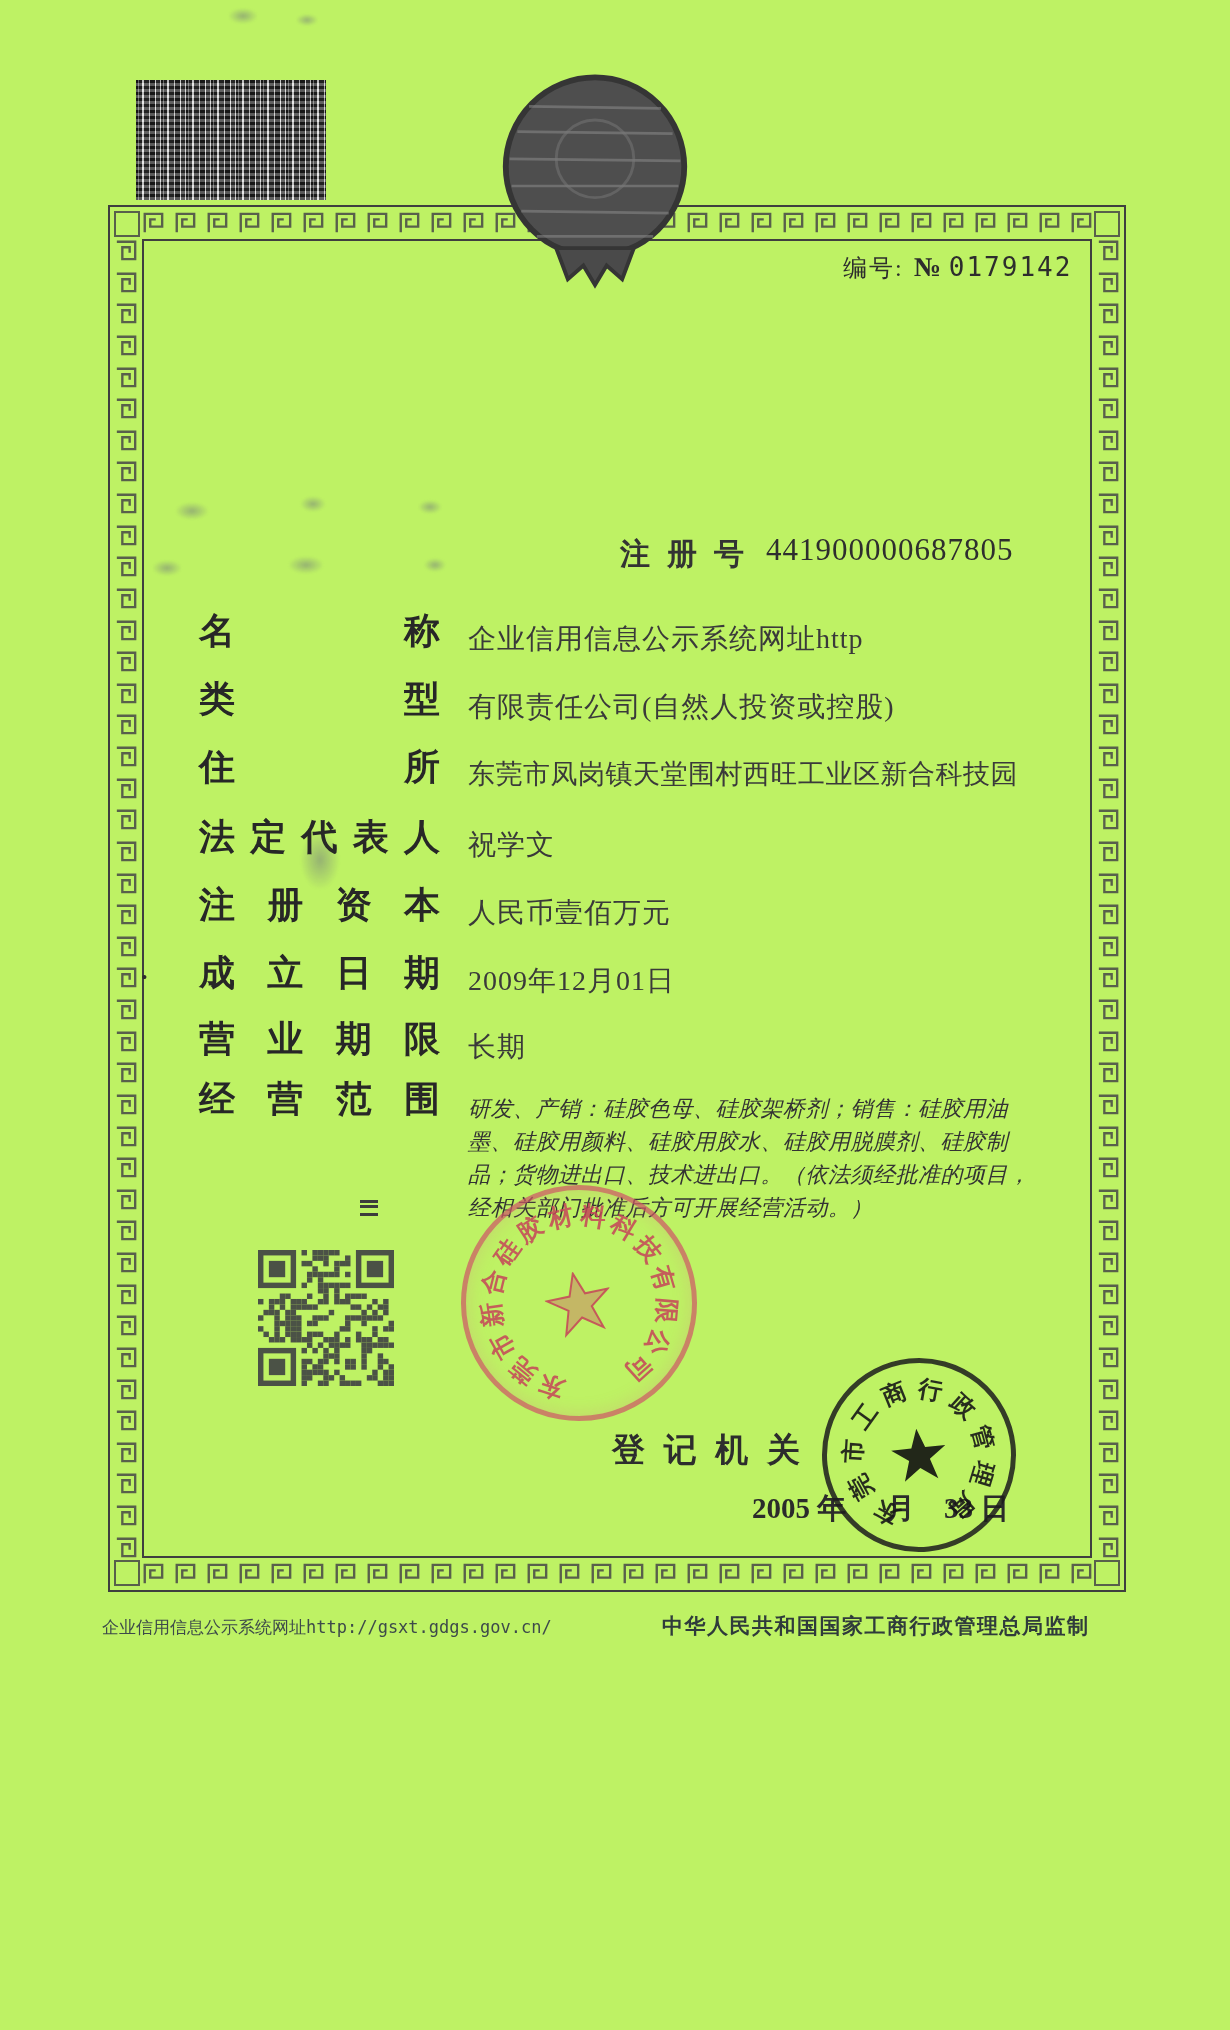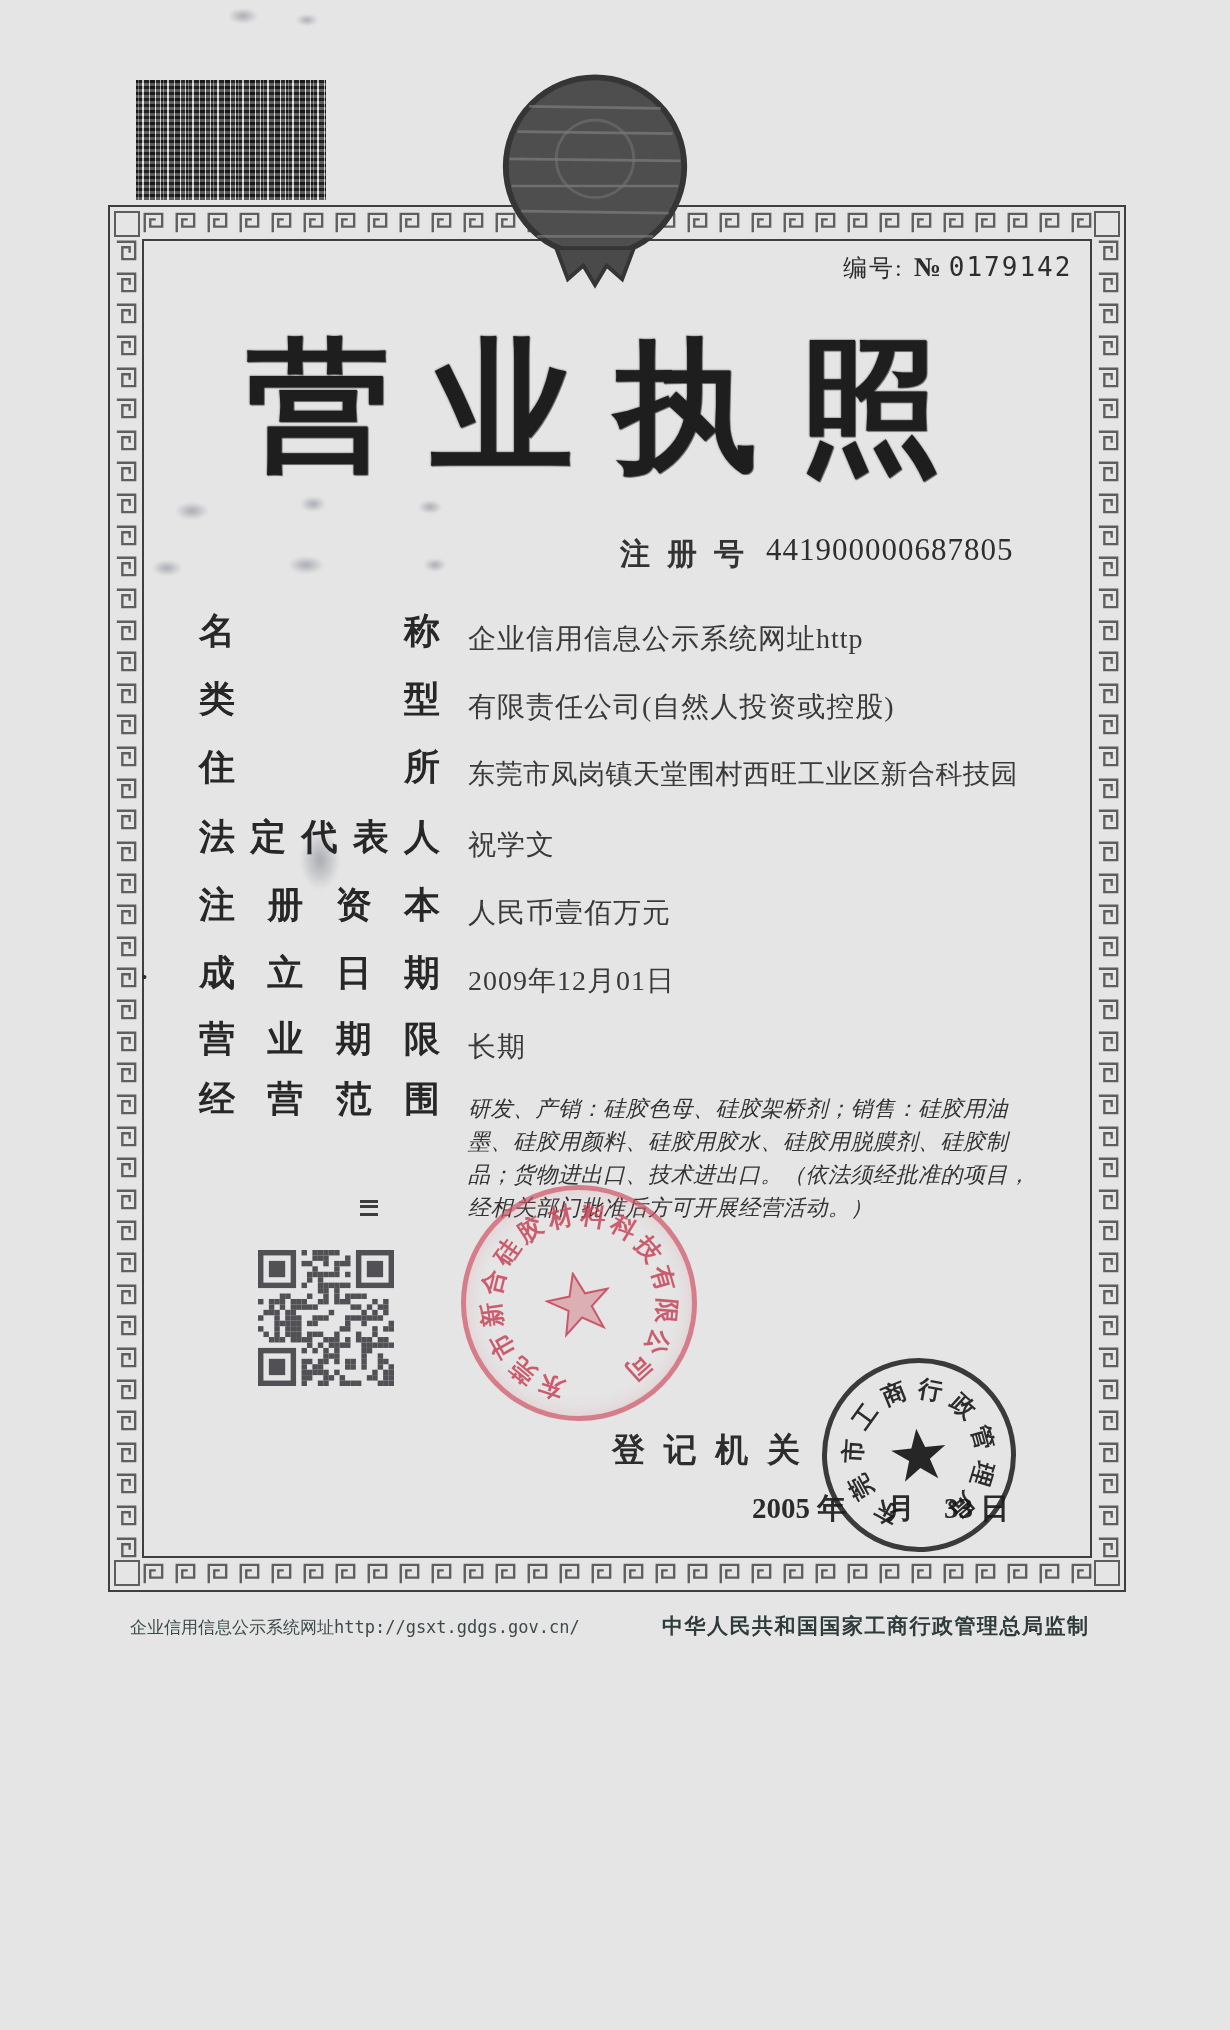"编号: № 0179142" .page { background: #e5e5e5 -> #bef264 }
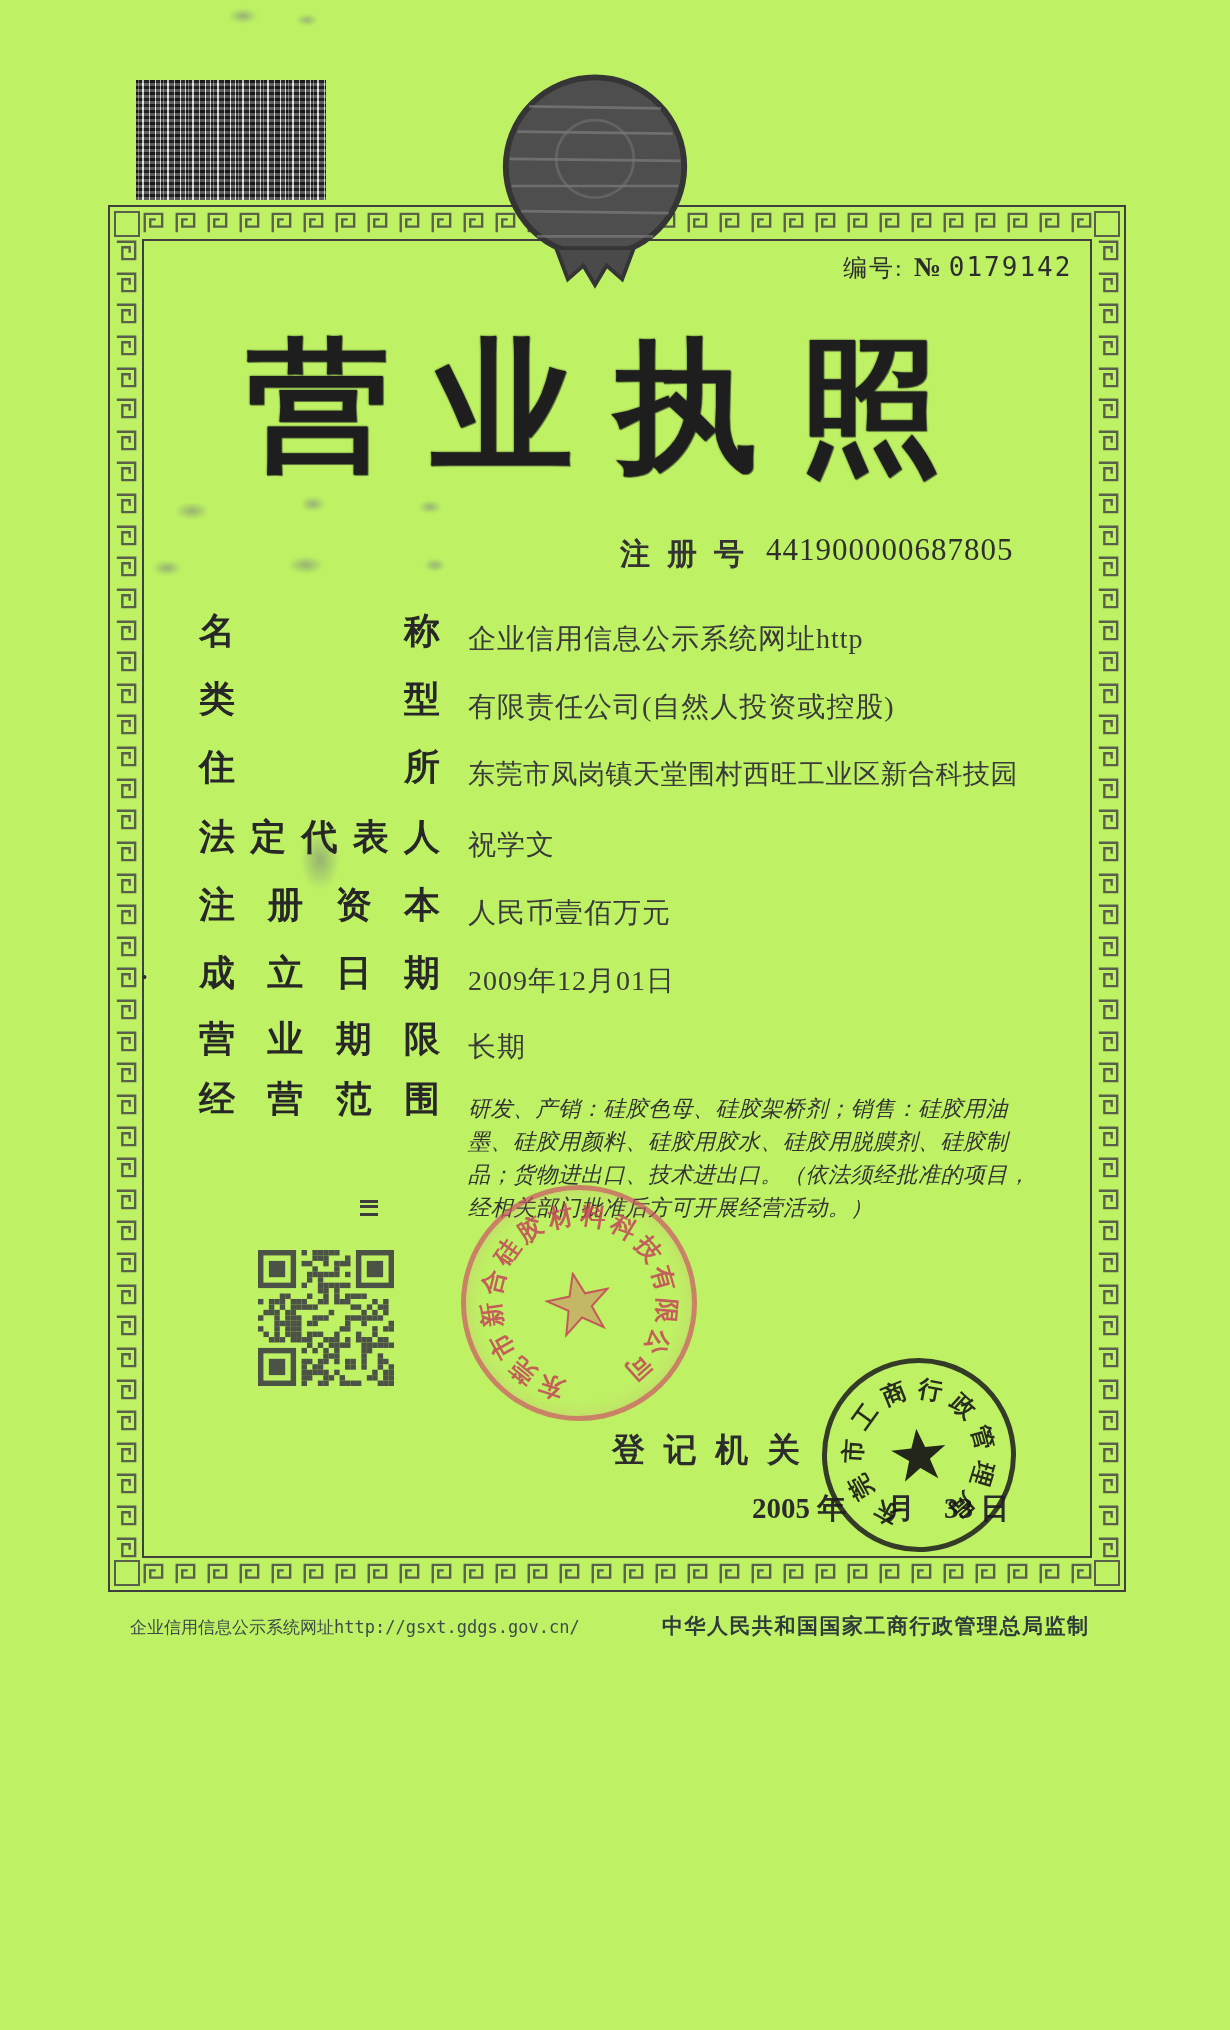"营业执照" div.doc-title { html: <div>营业执照</div> -> none }
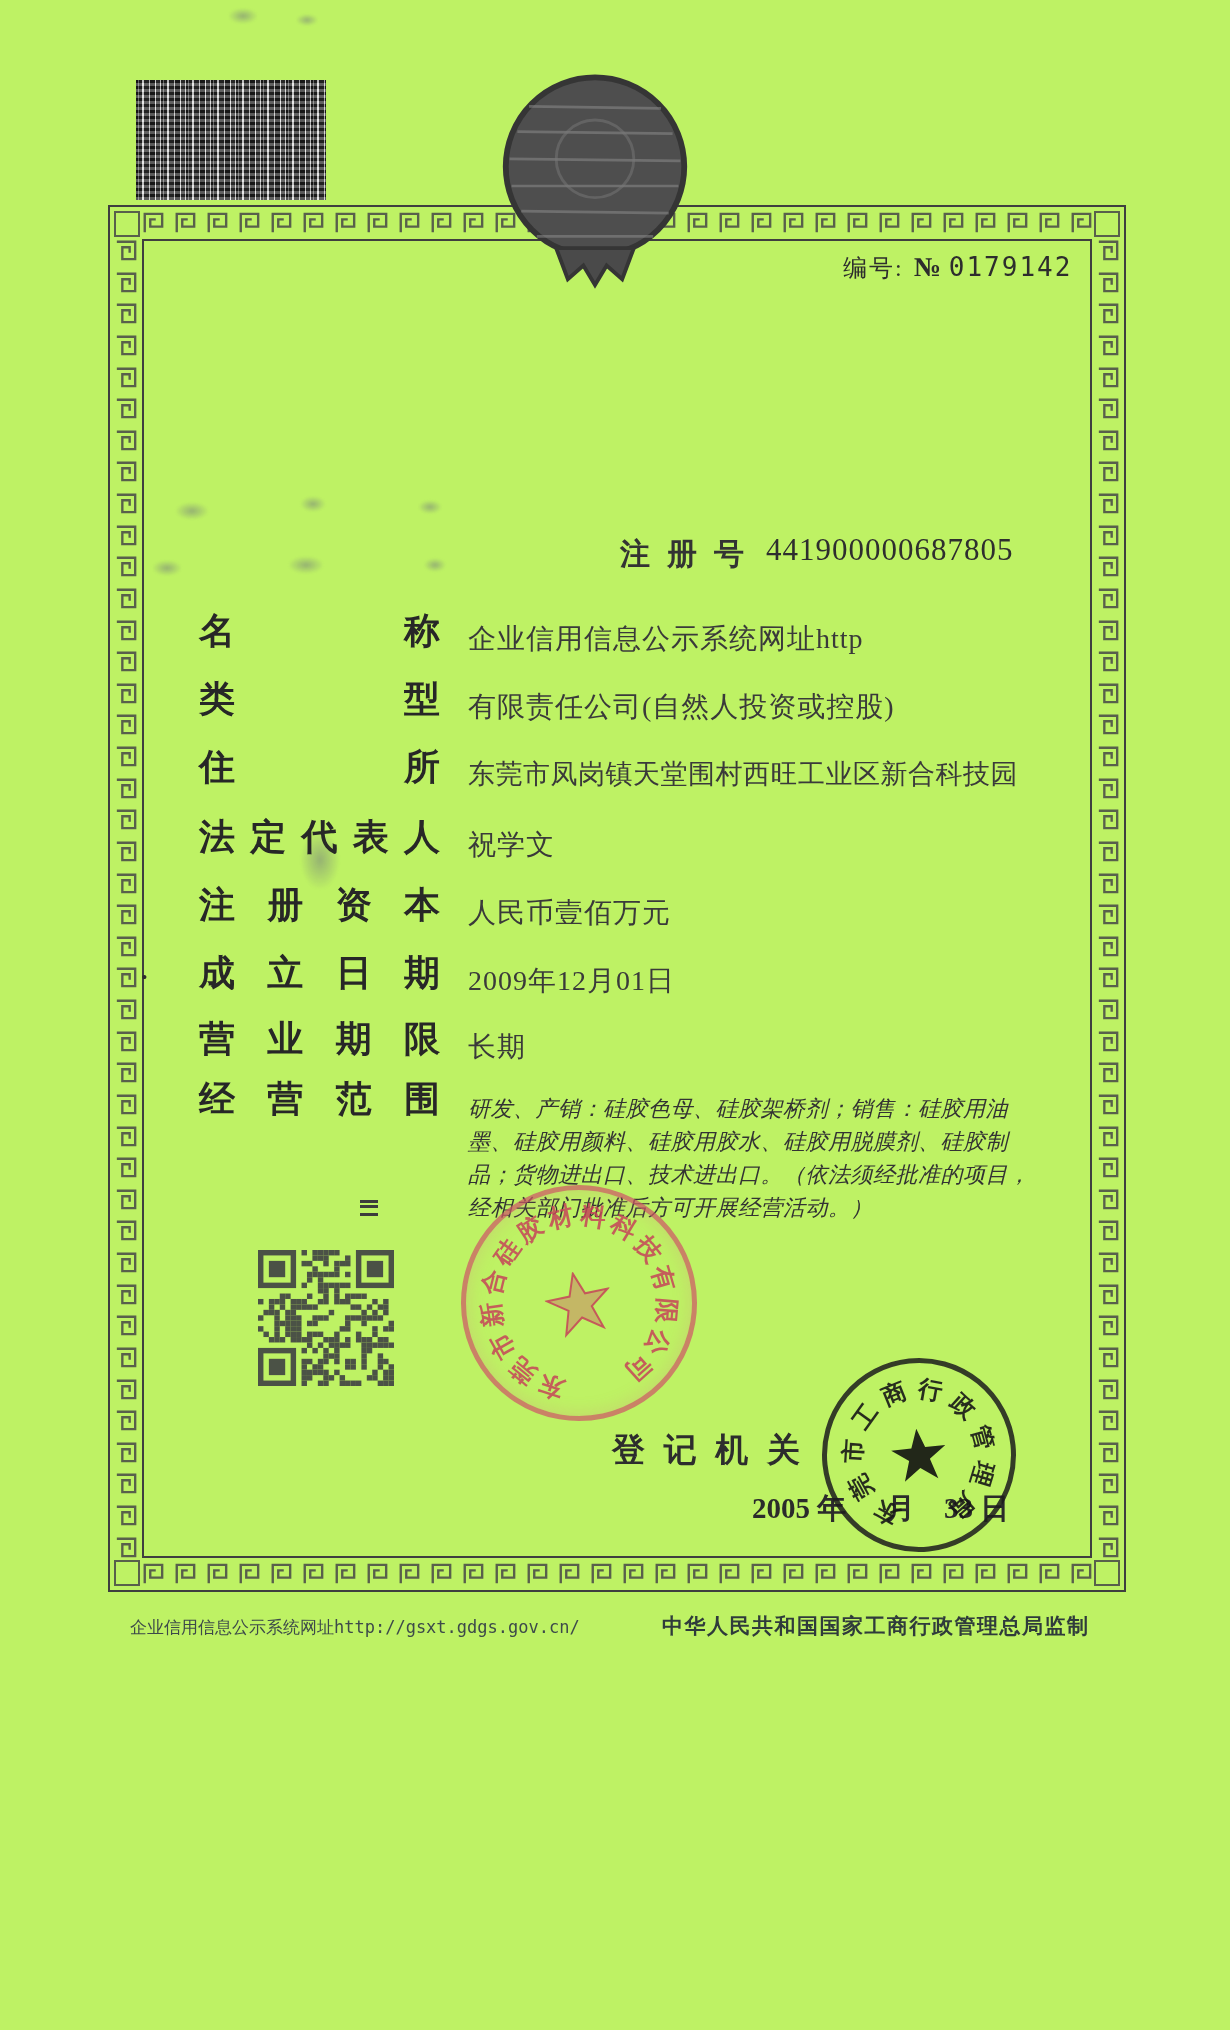"企业信用信息公示系统网址http://gsxt.gdgs.gov.cn/" .footer-left { margin-left: 28px -> none }
